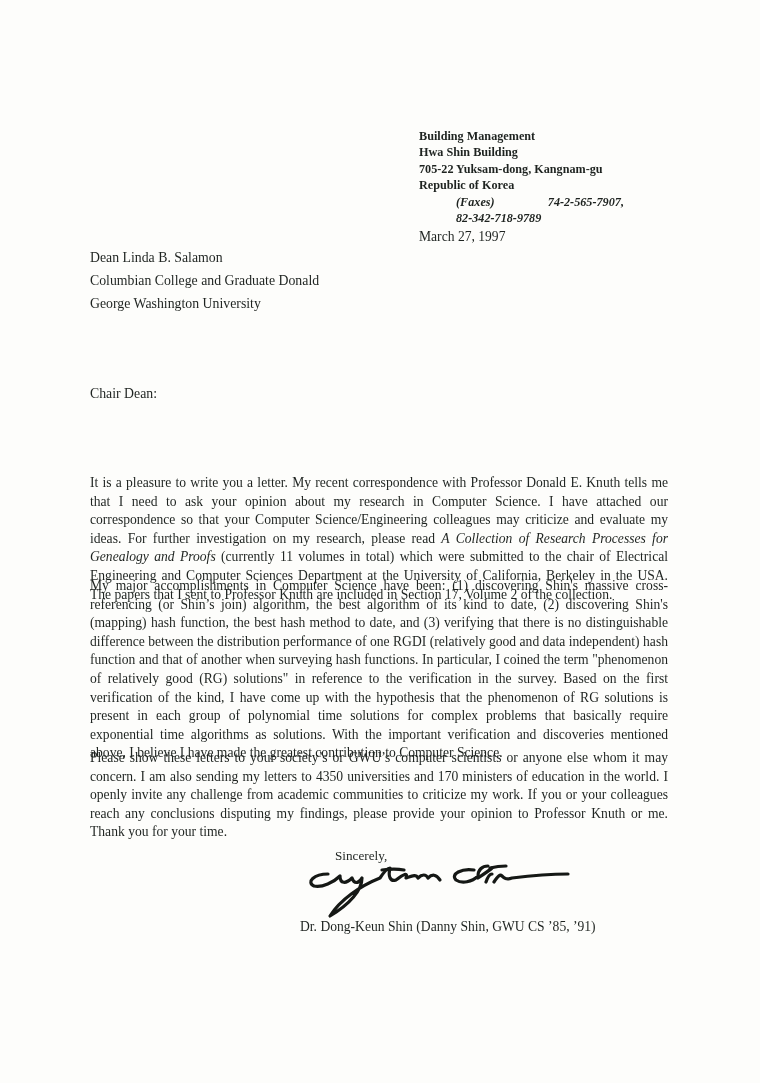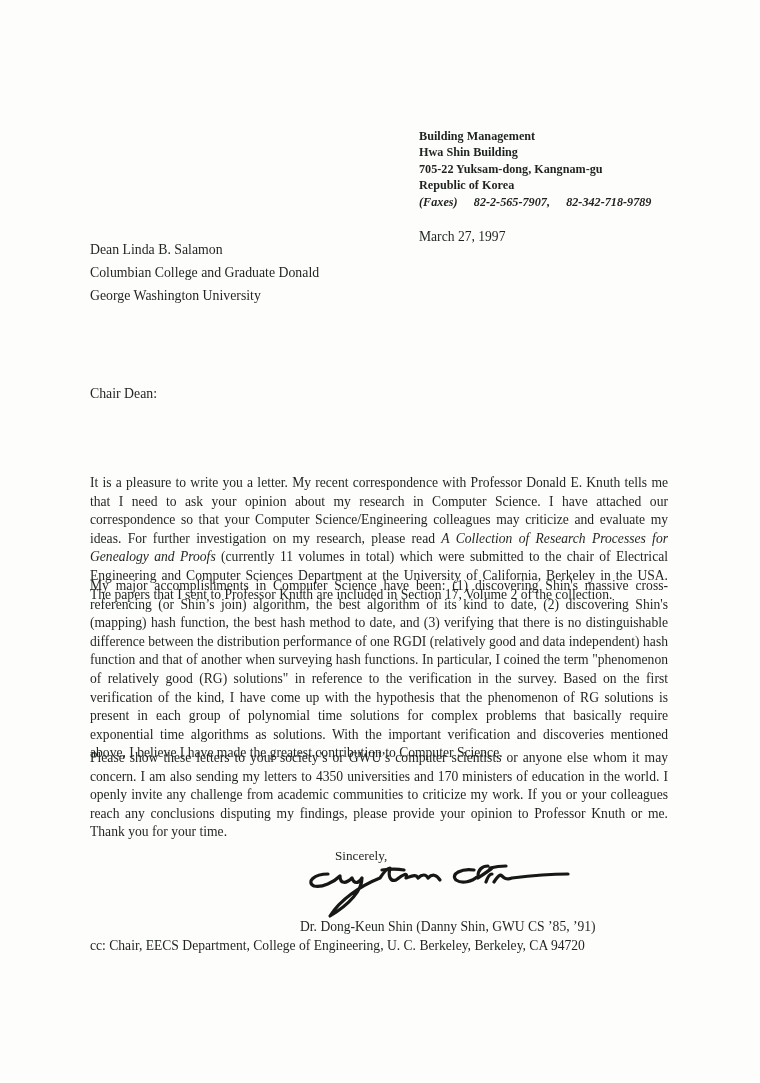"(Faxes)" .sender .fax span { margin-left: none -> 37px }
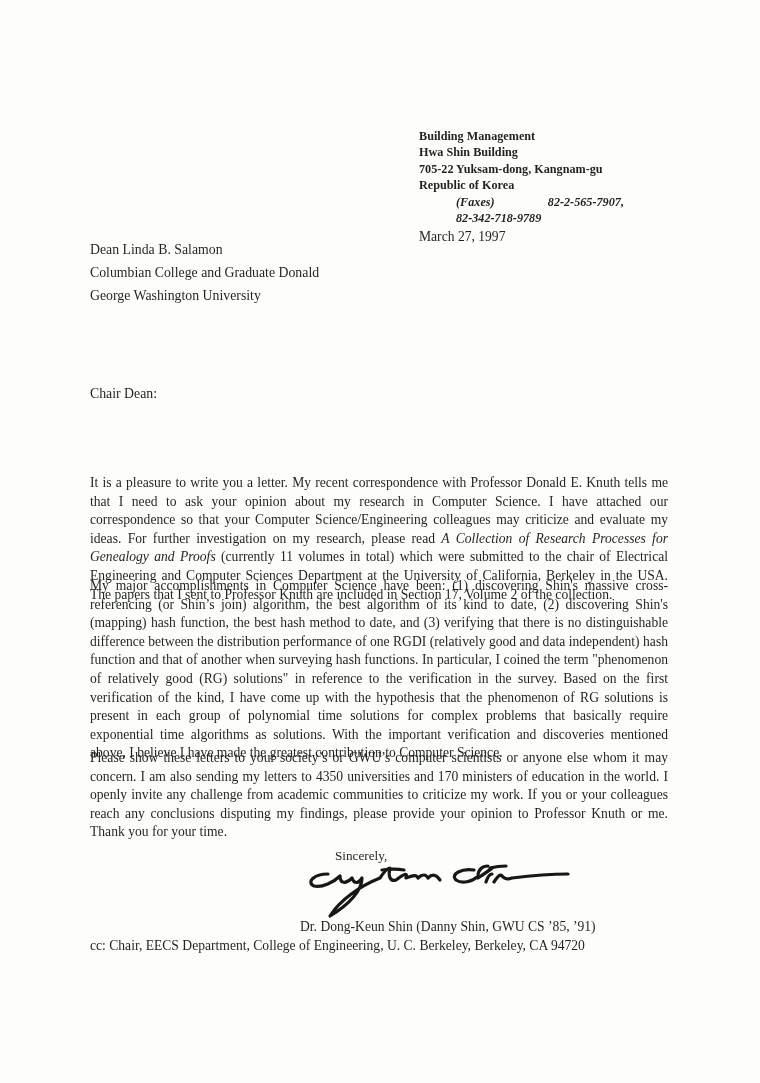"82-2-565-7907," span { text: 82-2-565-7907 -> 74-2-565-7907 }
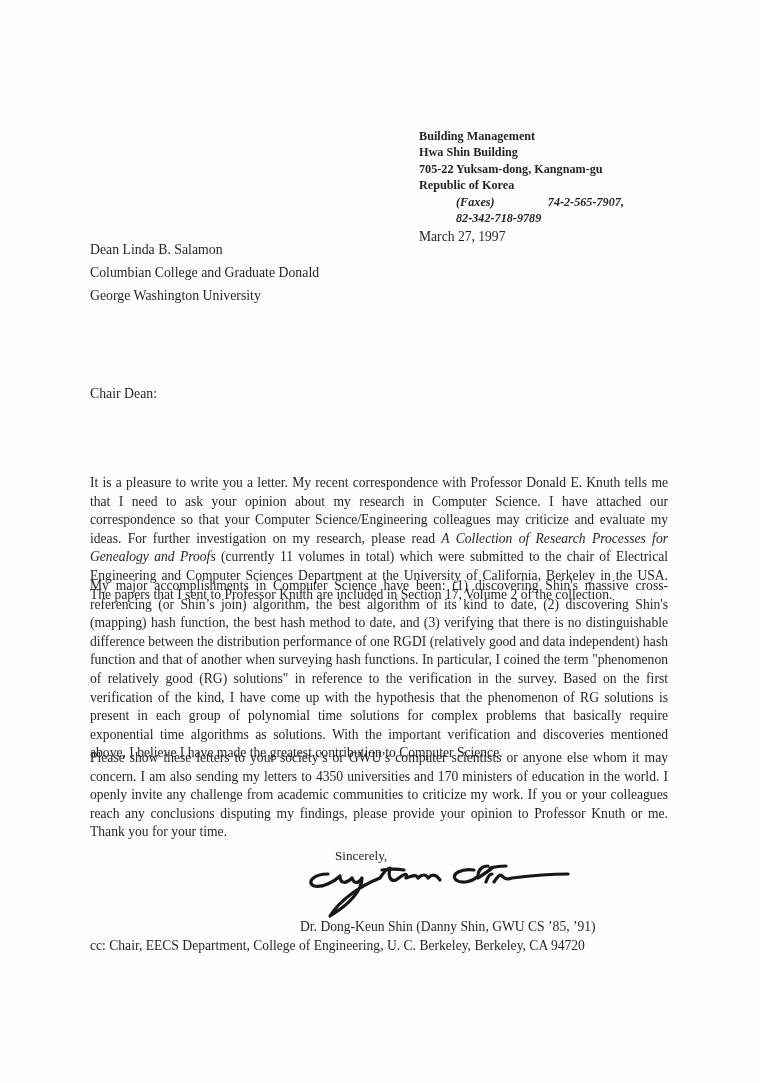"Dean Linda B. Salamon" .recipient { top: 238px -> 246px }
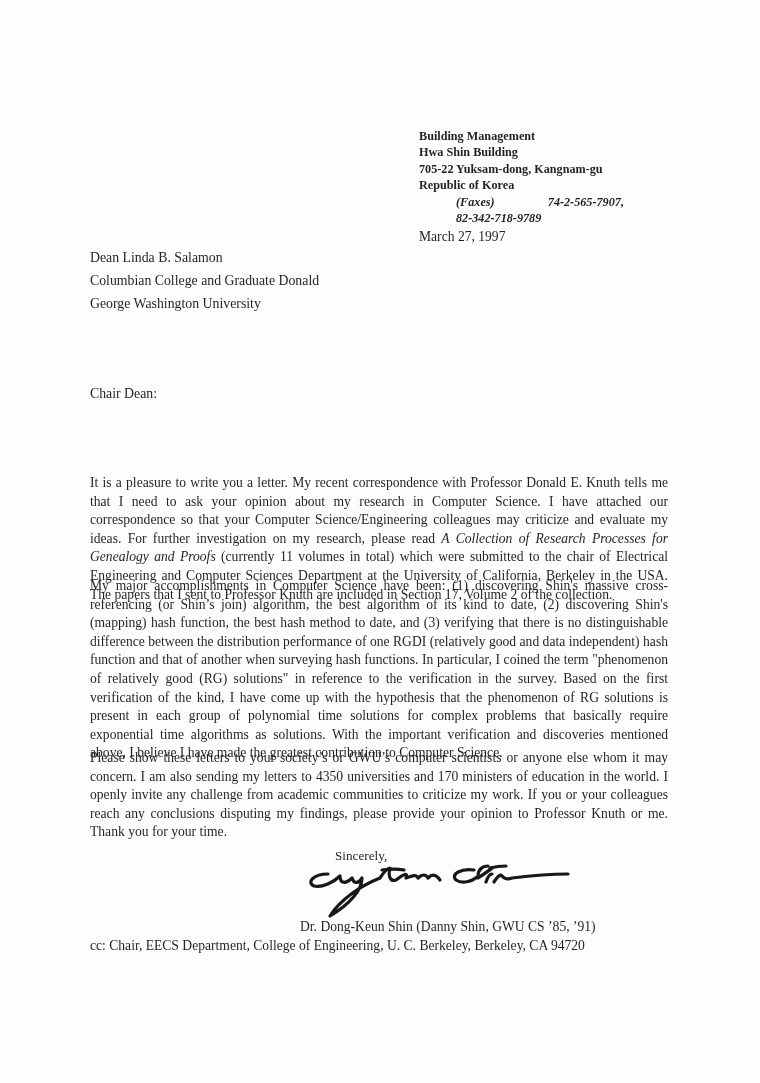"cc: Chair, EECS Department, College" div.cc { html: <div>cc: Chair, EECS Department, College of Engineering, U. C. Berkeley, Berkeley, CA 94720</div> -> none }
